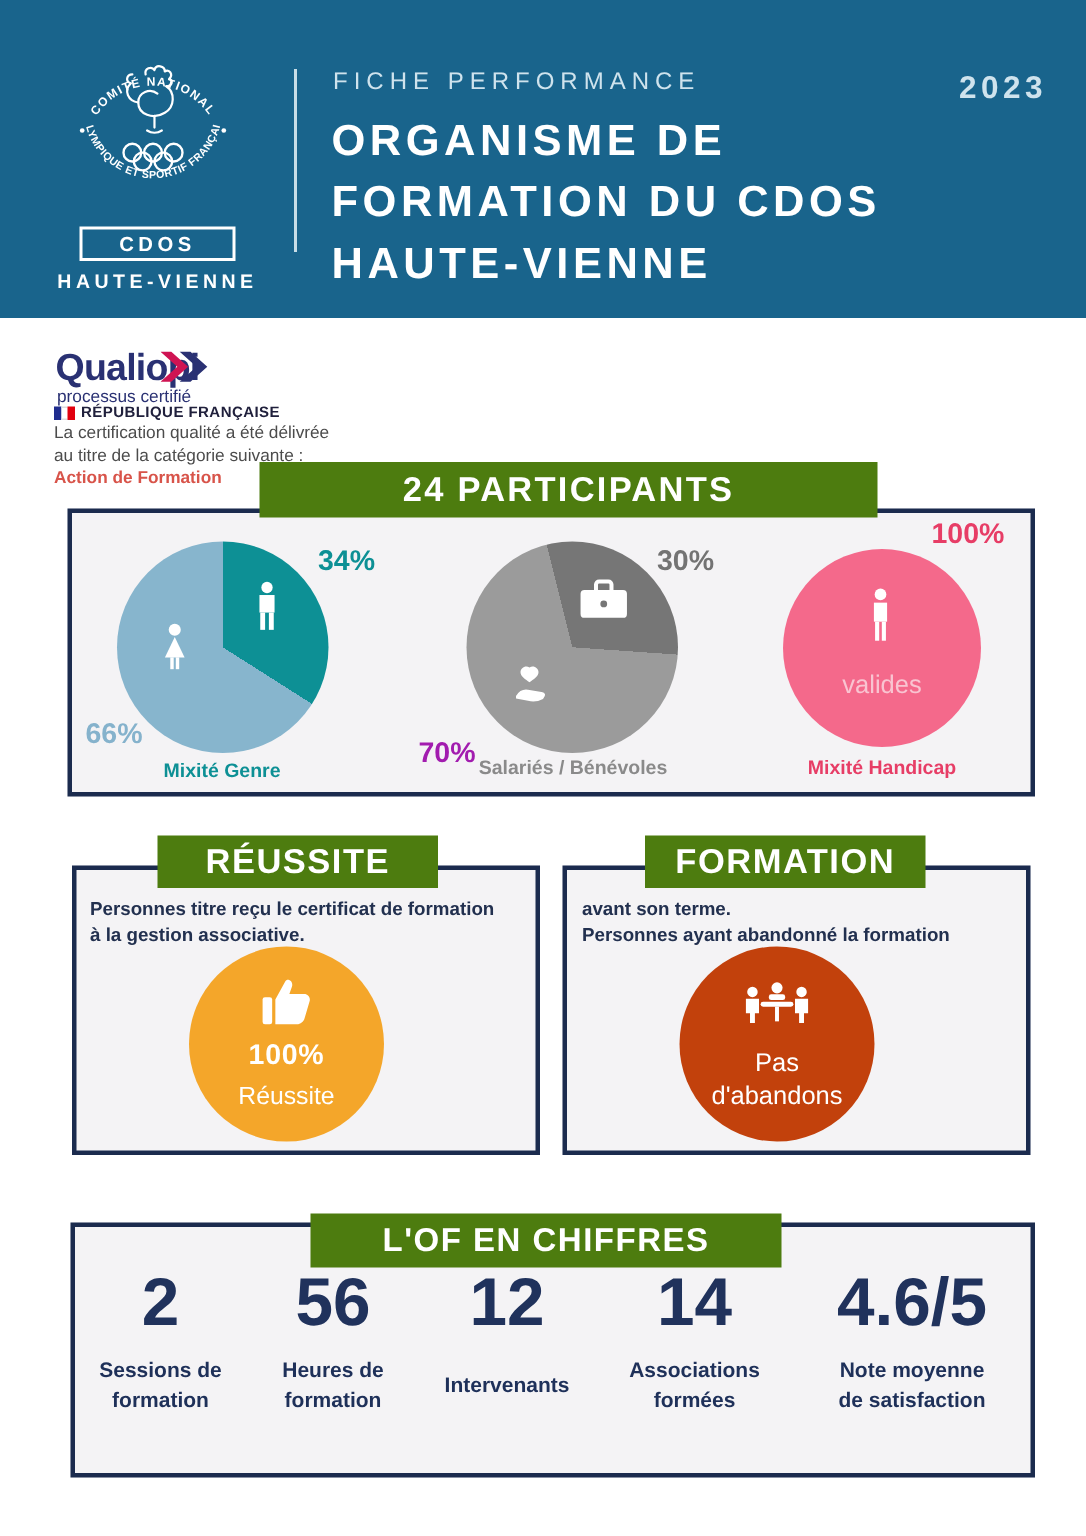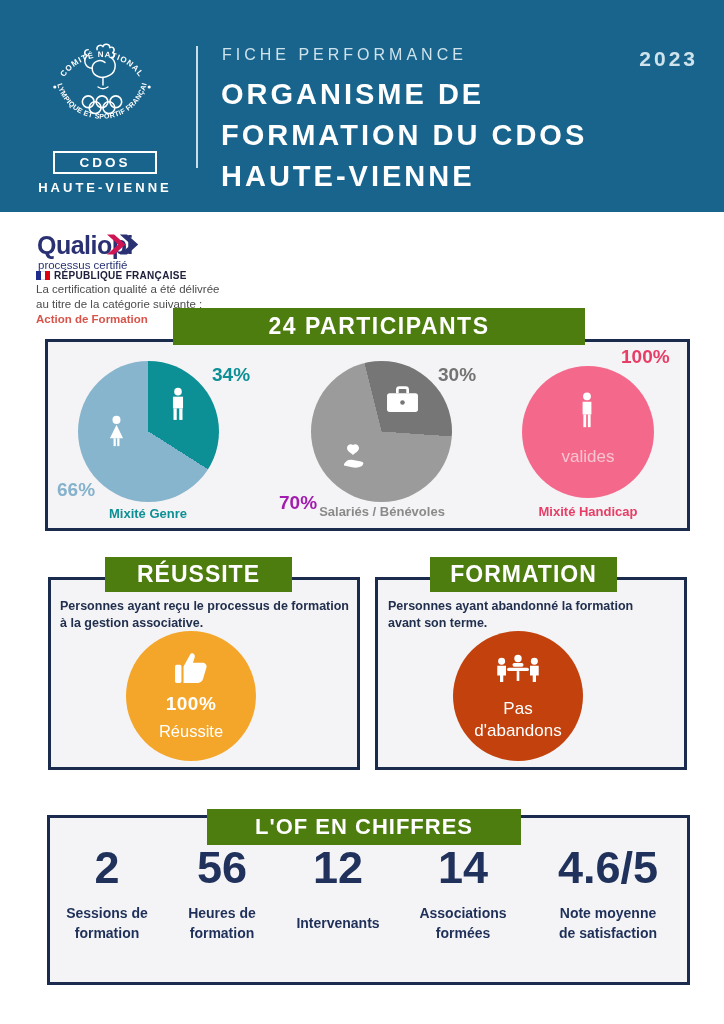"Personnes ayant reçu le processus" span { text: ayant reçu le processus -> titre reçu le certificat }
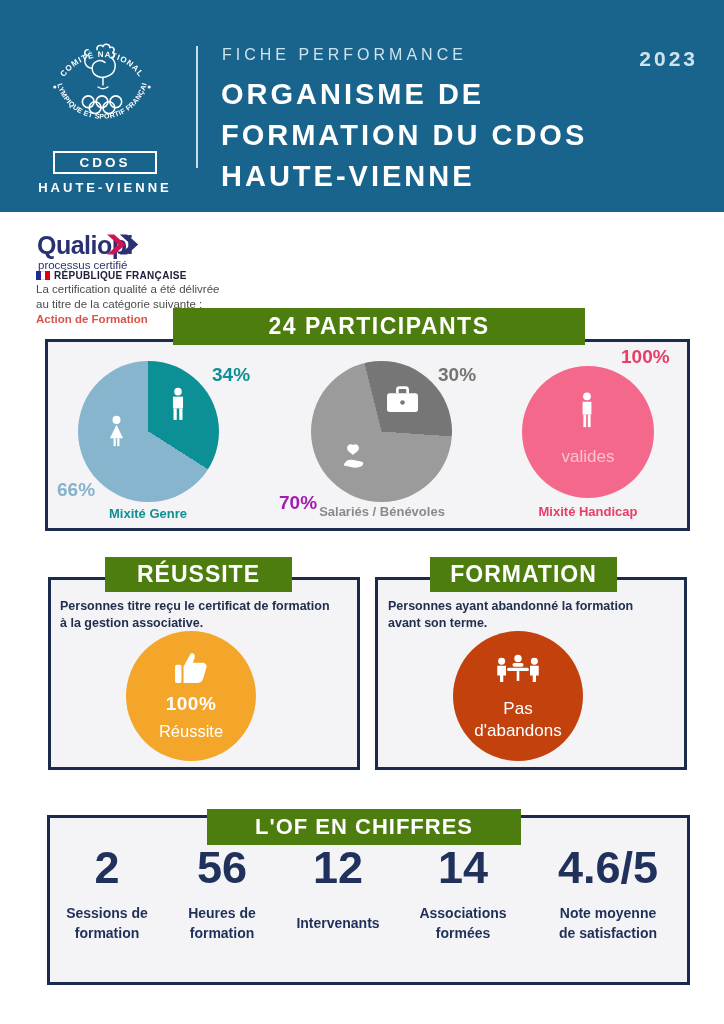"Personnes ayant abandonné la formation" span { order: before "avant son terme." -> after "avant son terme." }
